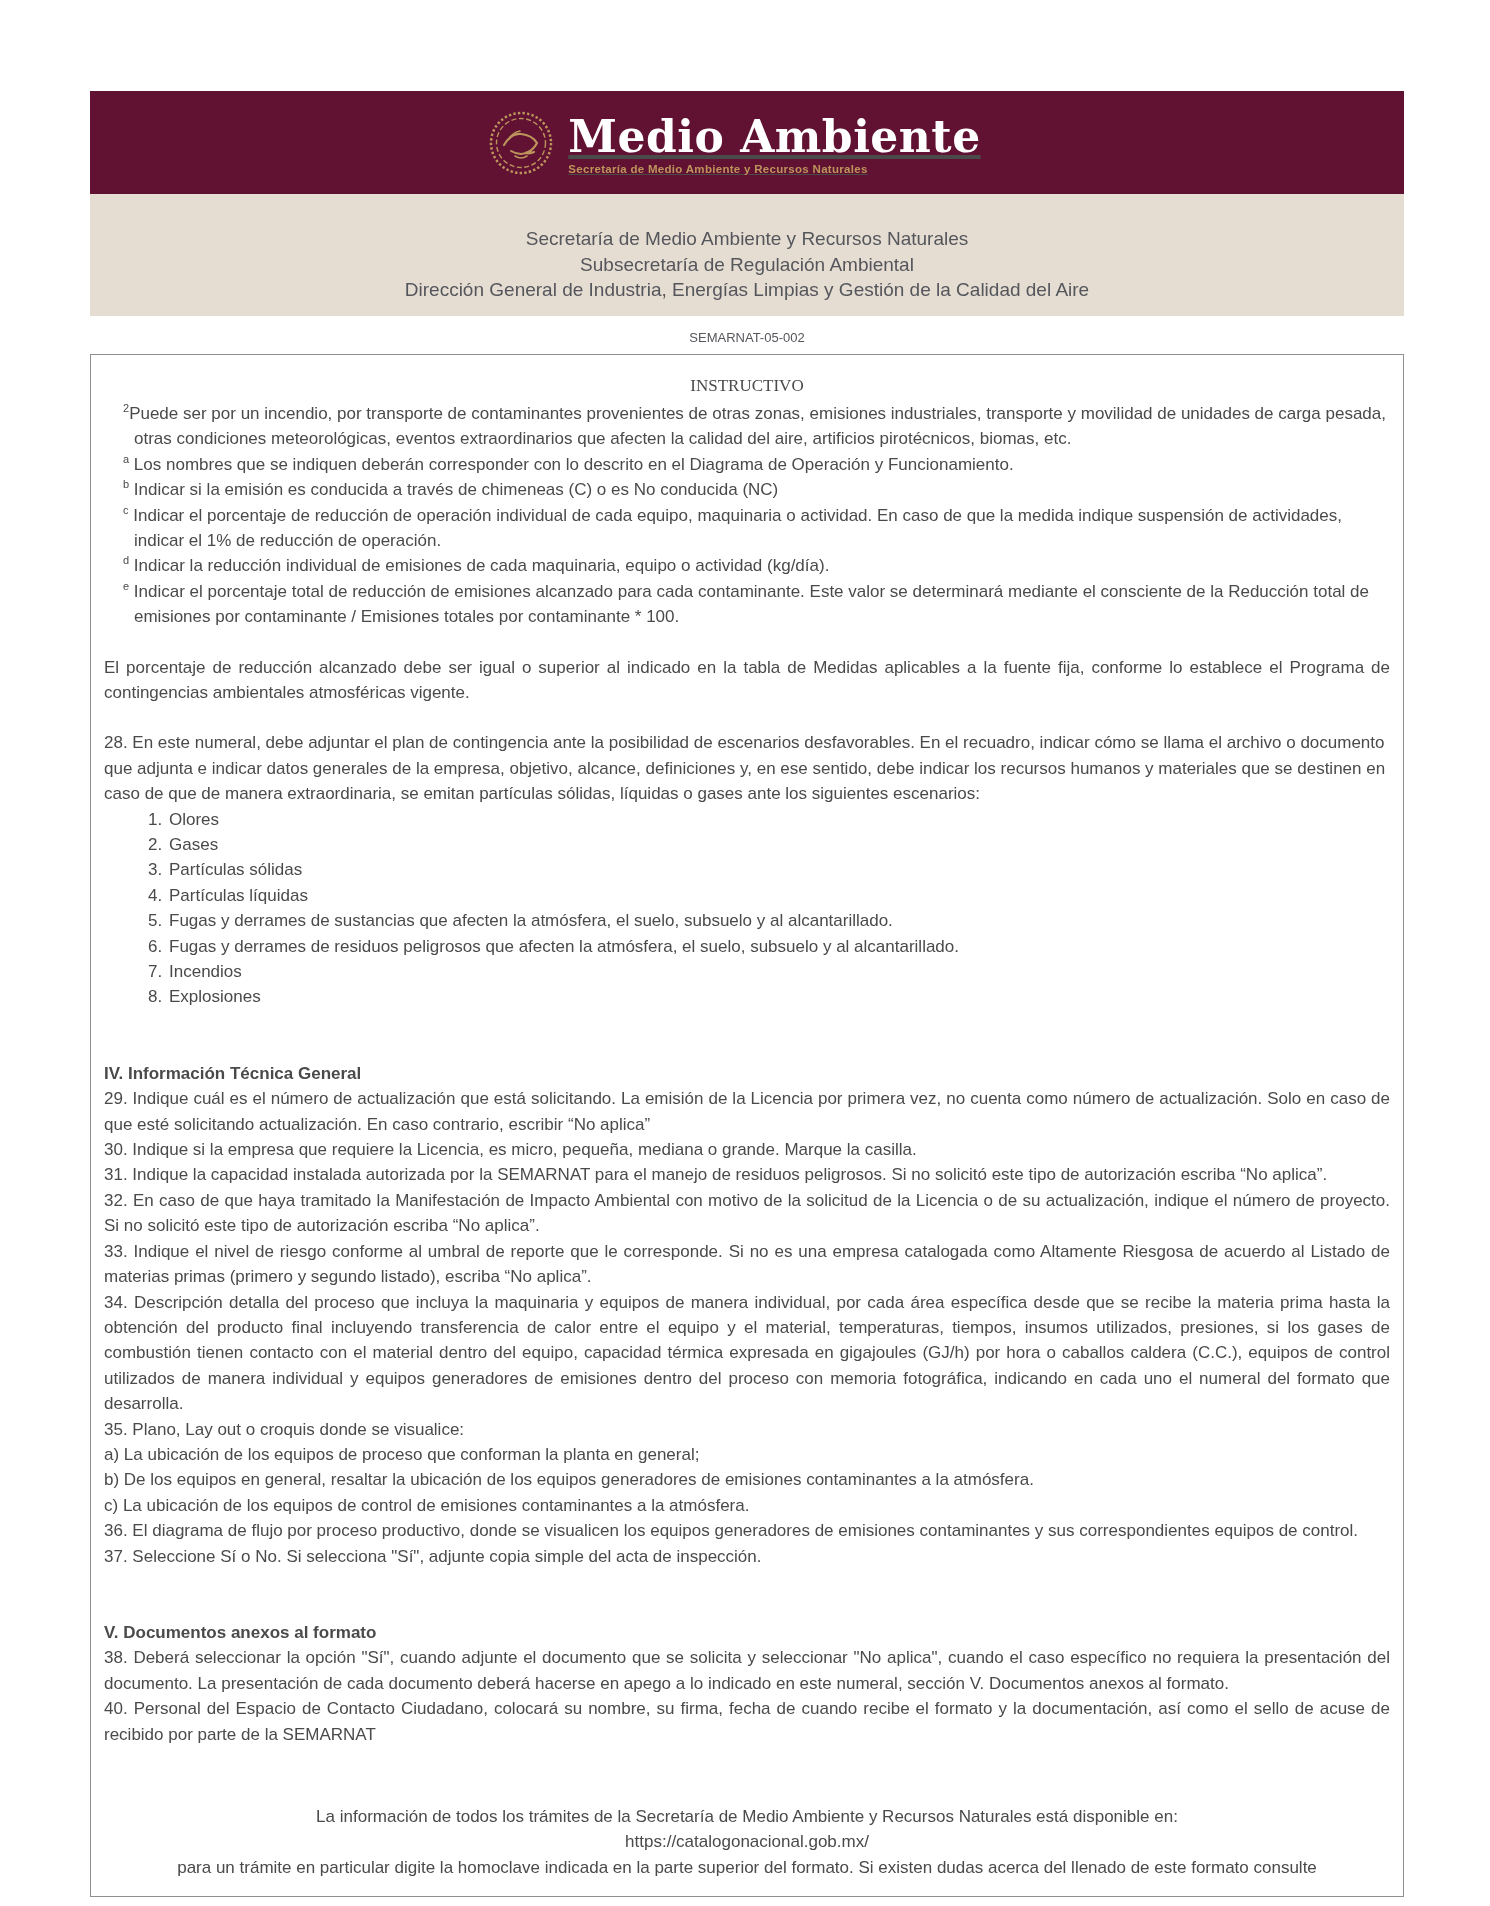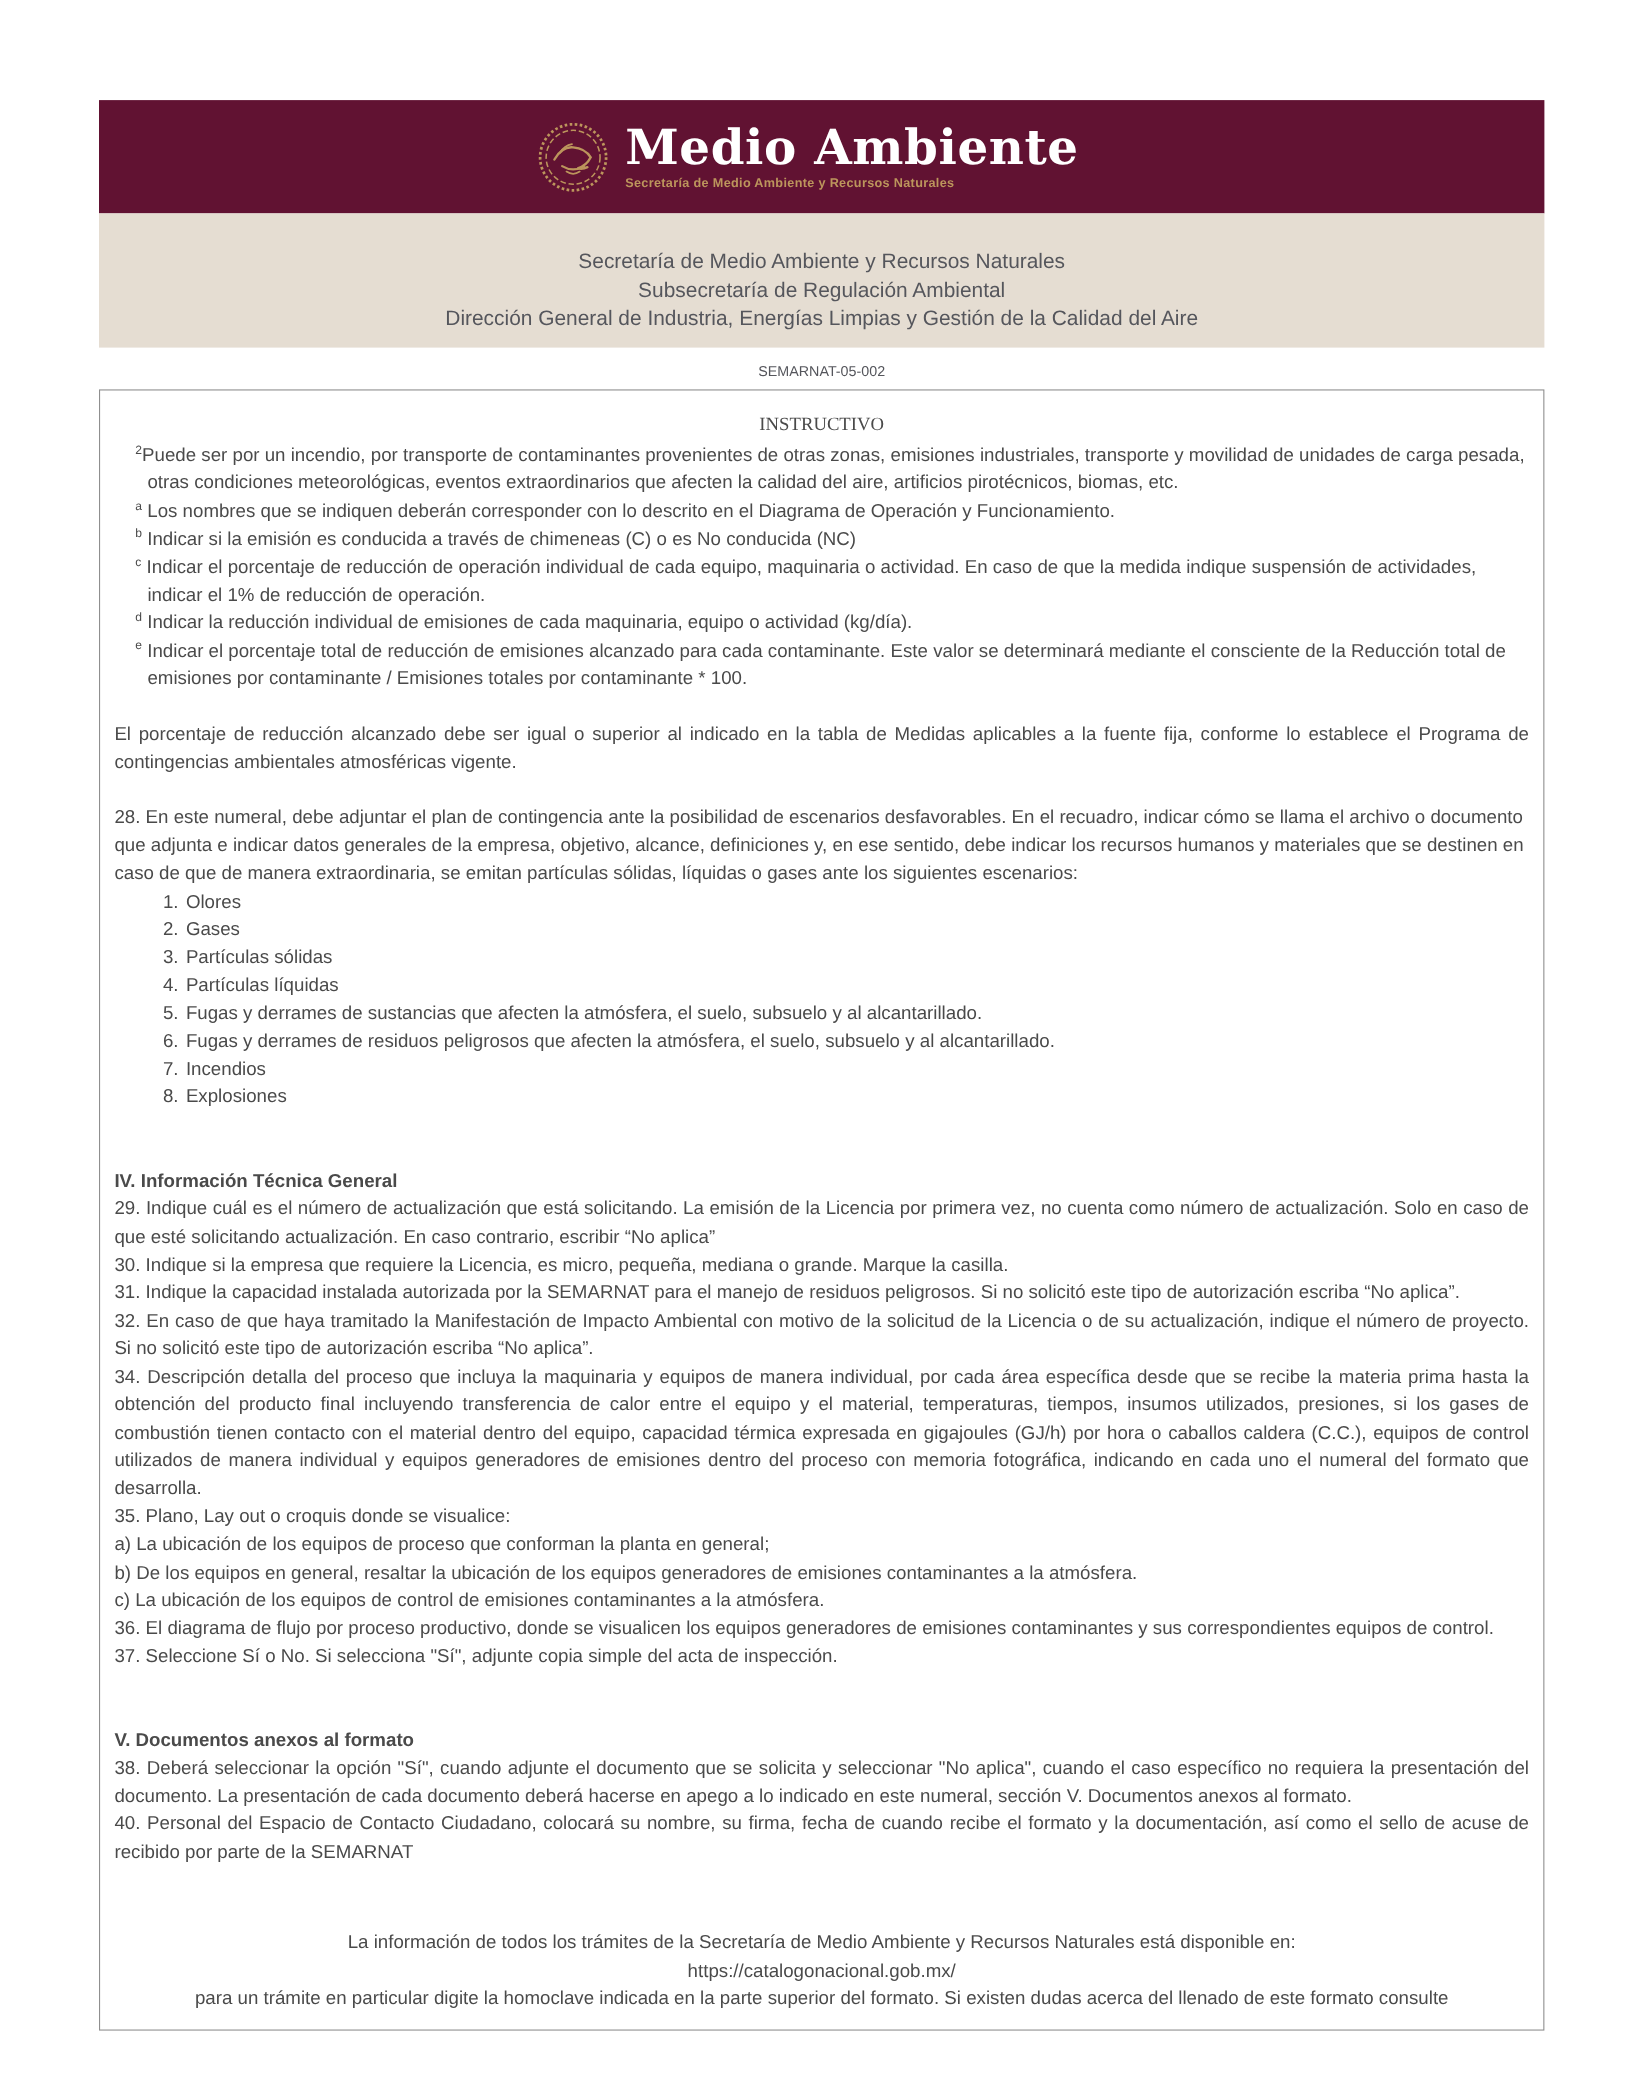"Medio Ambiente" .logo-group { align-items: center -> flex-end; text-decoration: none -> underline }
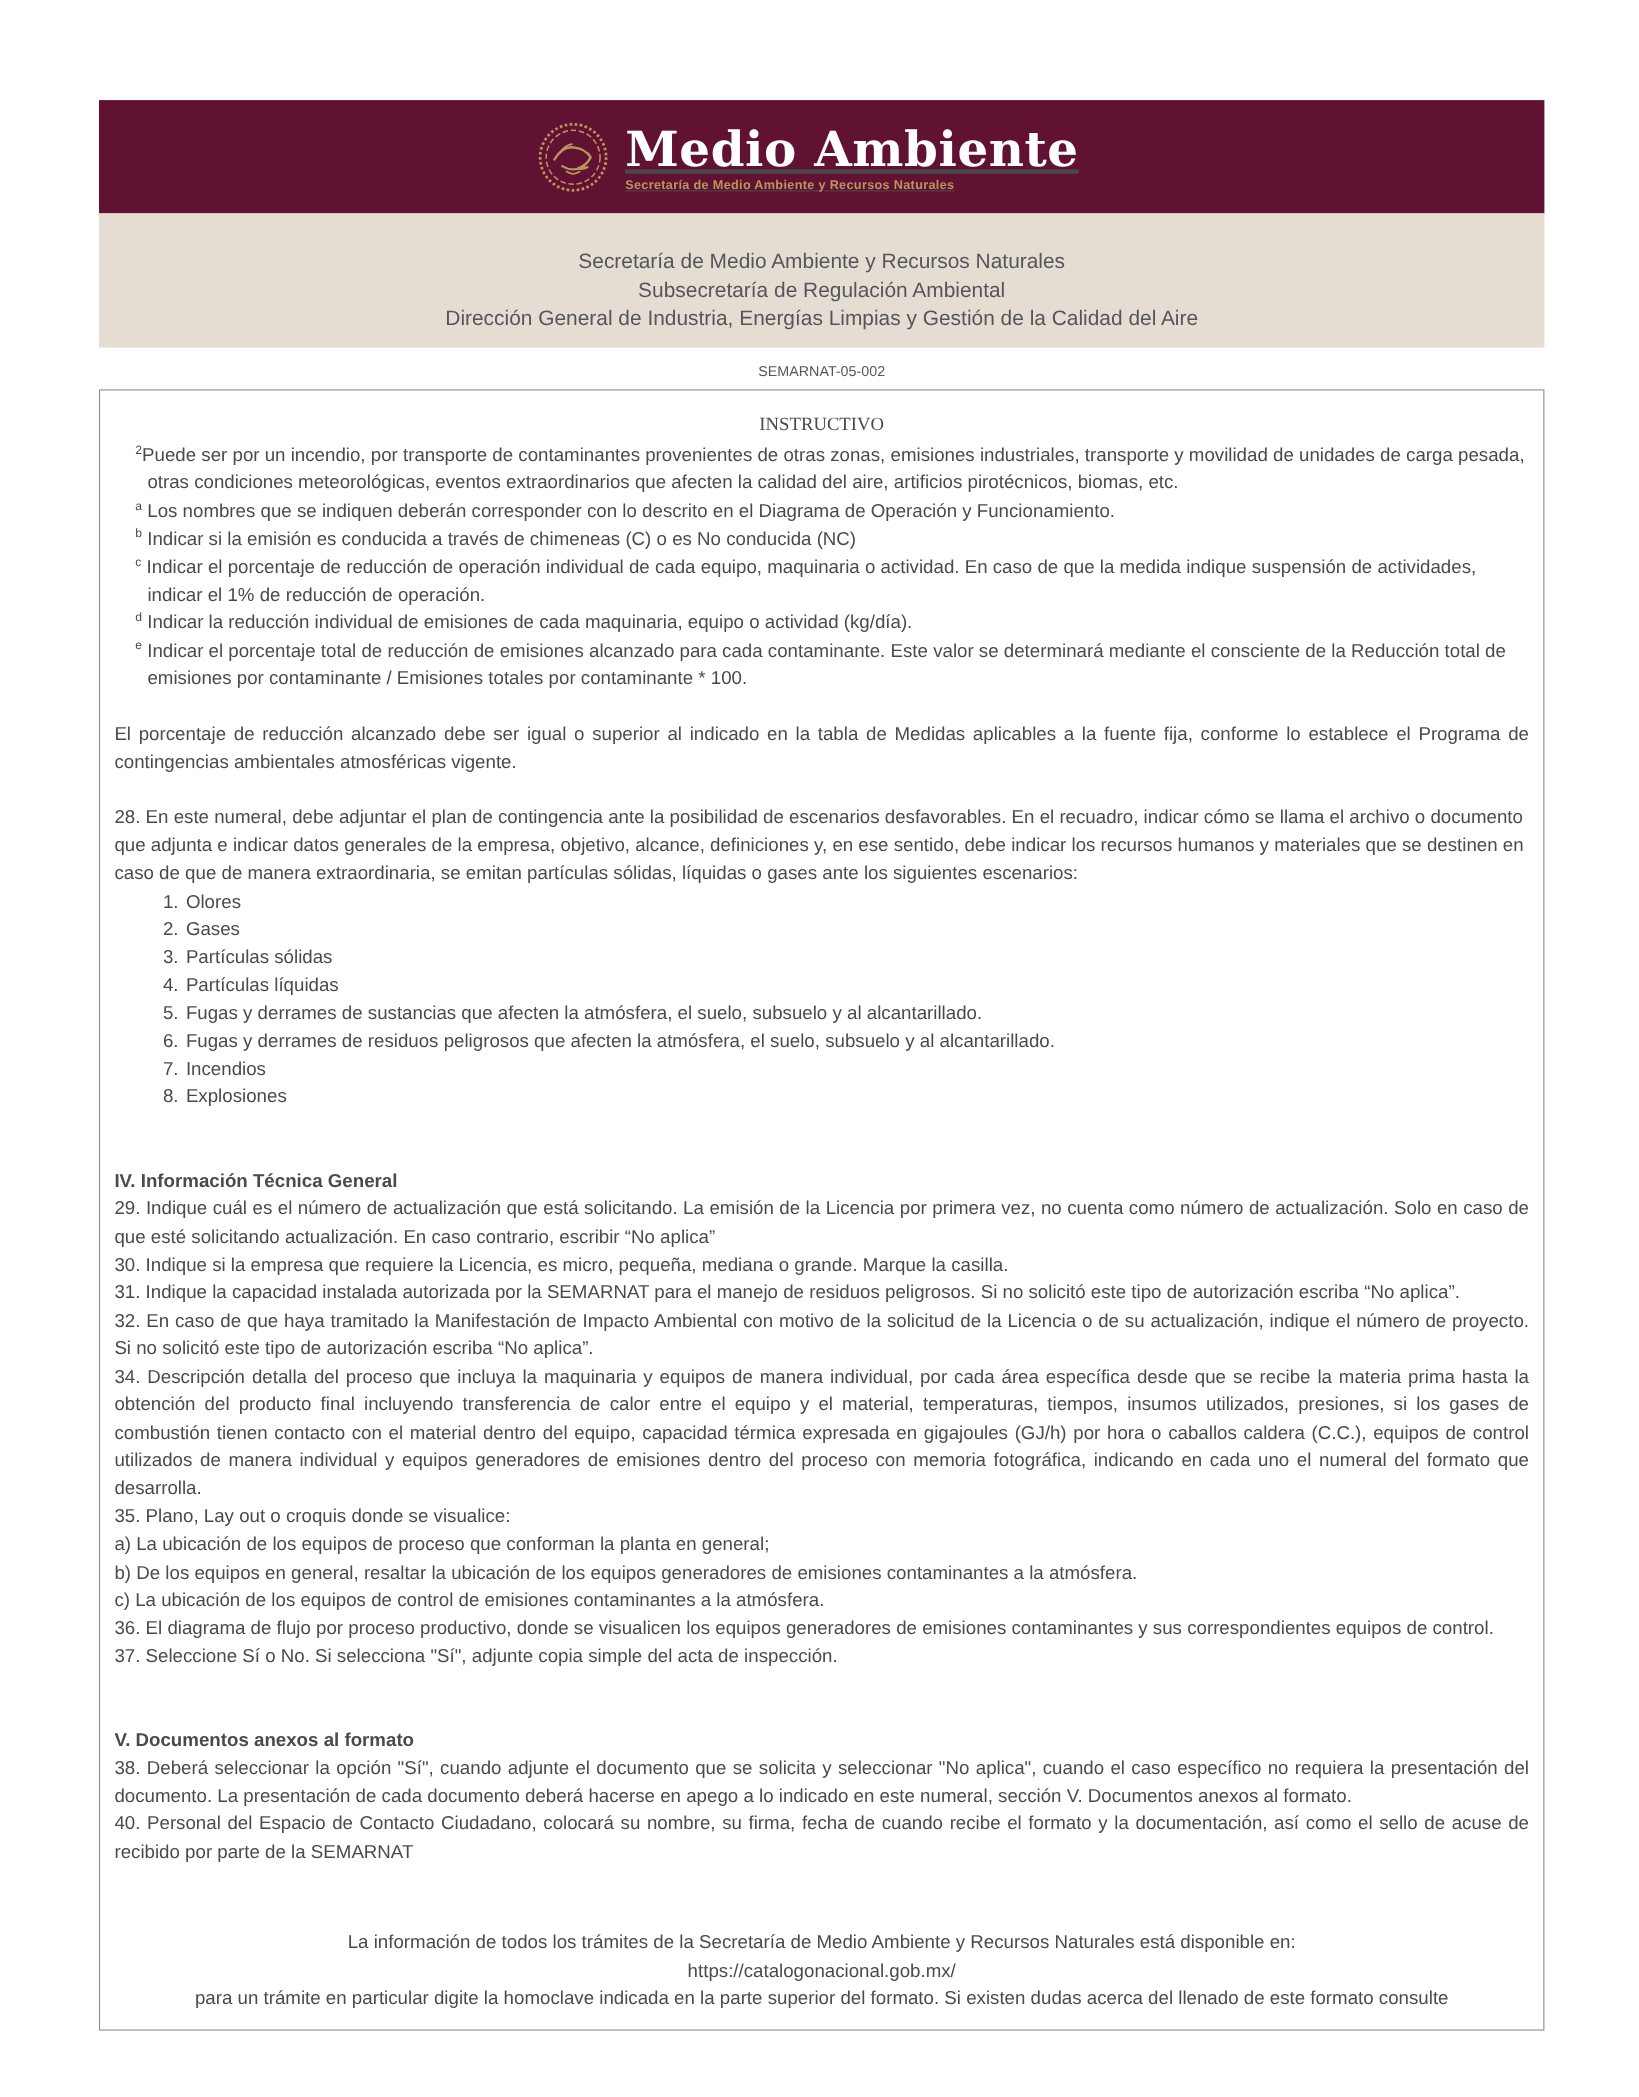"33. Indique el nivel de" p { html: none -> <p>33. Indique el nivel de riesgo conforme al umbral de reporte que le corresponde. Si no es una empresa catalogada como Altamente Riesgosa de acuerdo al Listado de materias primas (primero y segundo listado), escriba “No aplica”.</p> }
